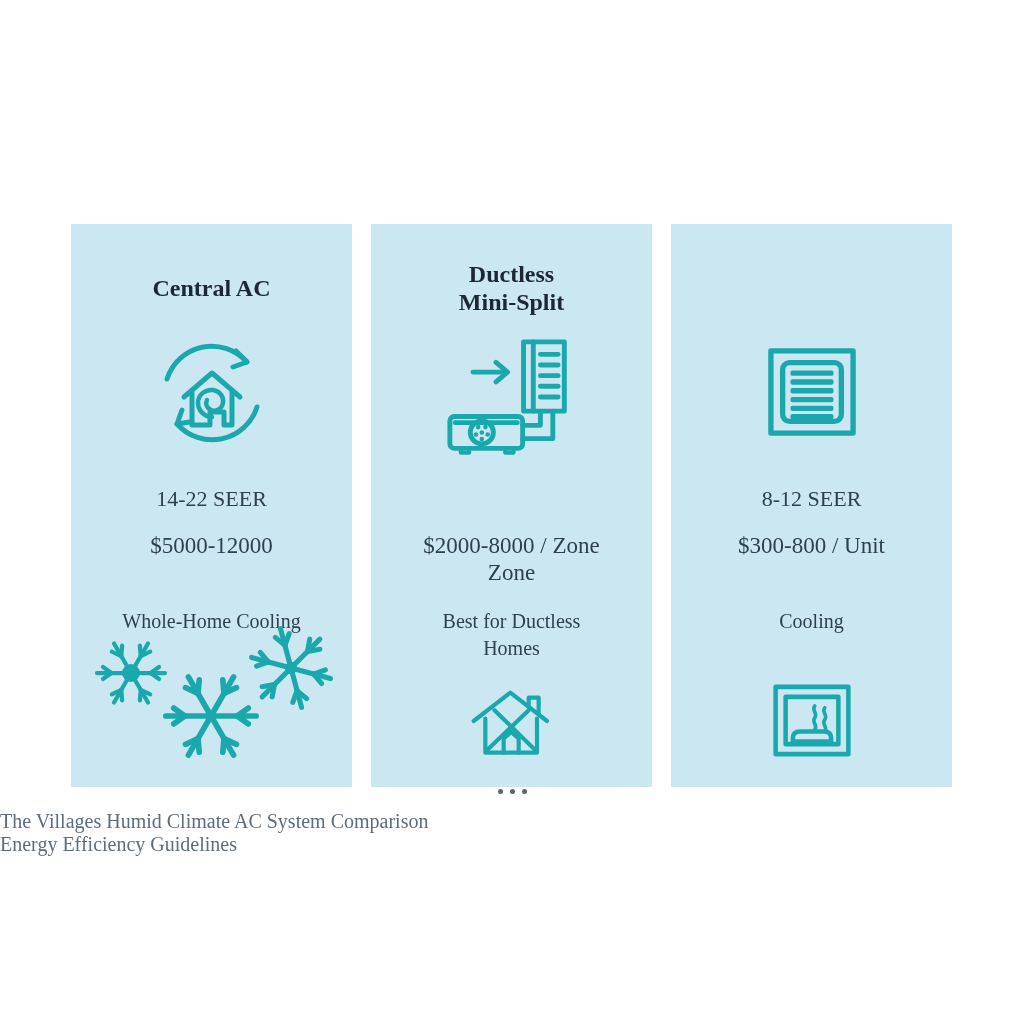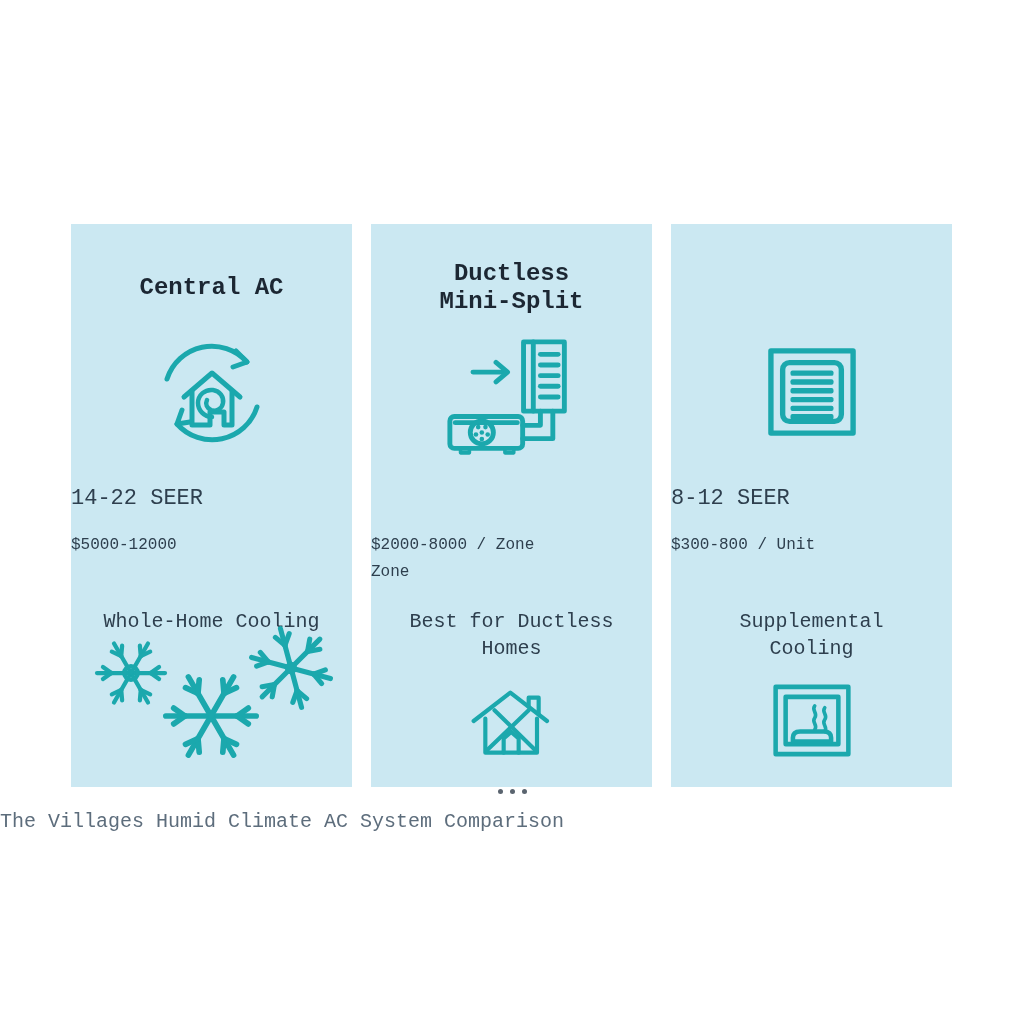"Central AC" .page { font-family: Liberation Mono, monospace -> Liberation Serif, serif }
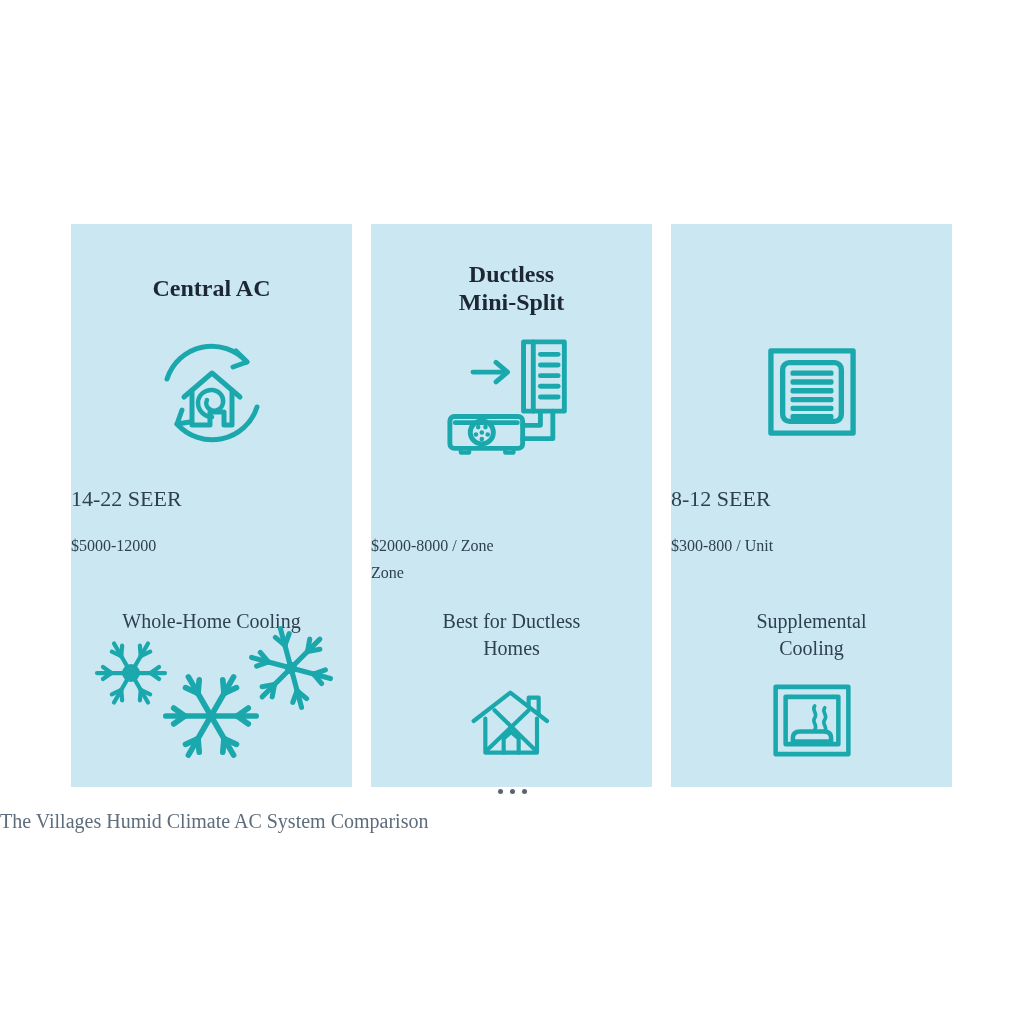"14-22 SEER" .seer { text-align: none -> center }
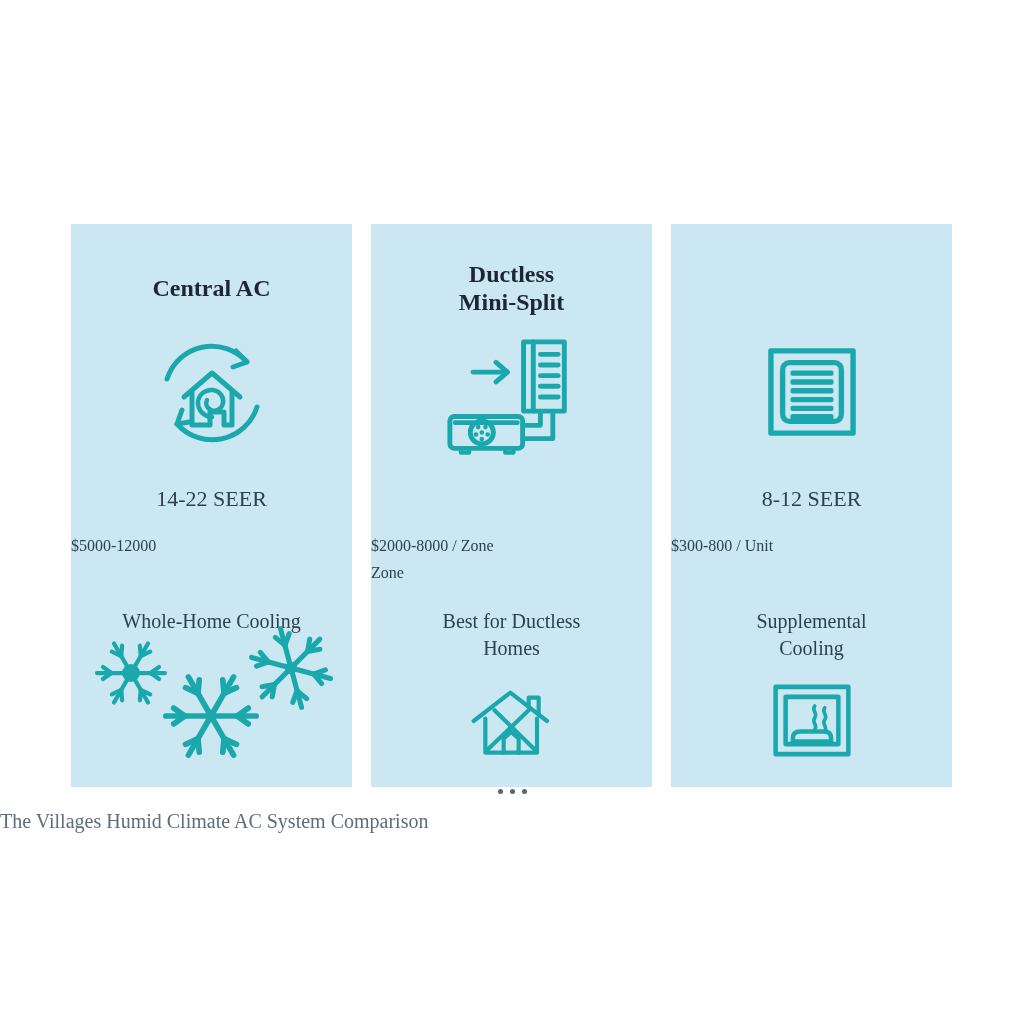"$5000-12000" .price { font-size: 16px -> 23px; text-align: left -> center }
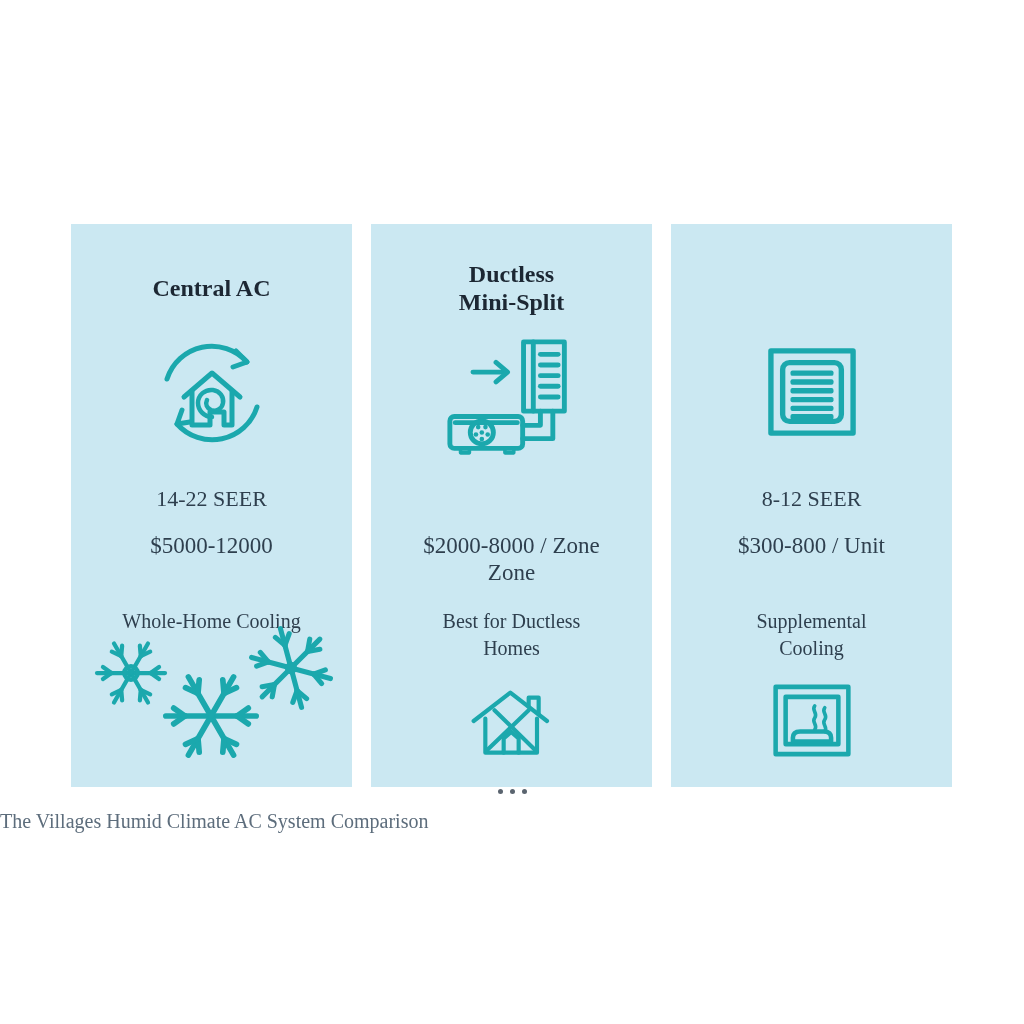"Supplemental" span { html: <span>Supplemental</span> -> none }
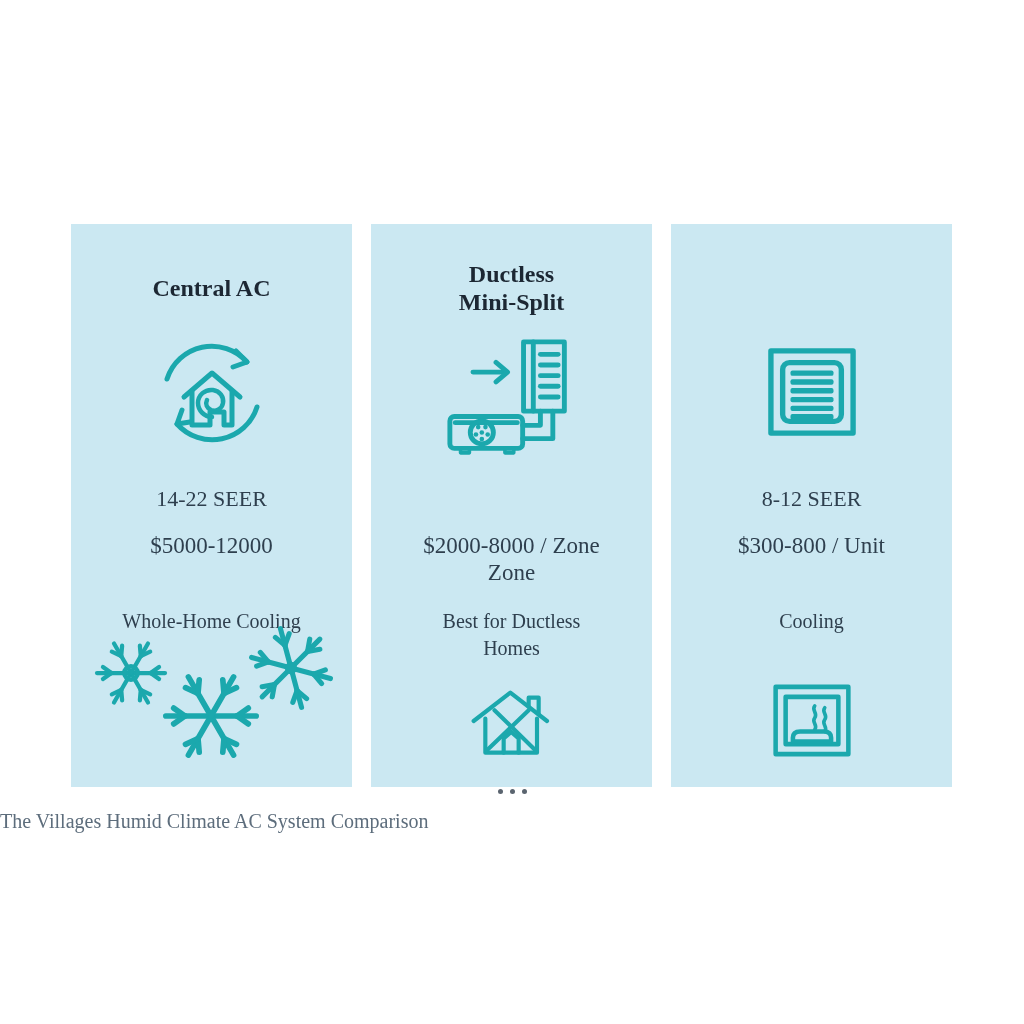"Energy Efficiency Guidelines" span { html: none -> <span>Energy Efficiency Guidelines</span> }
